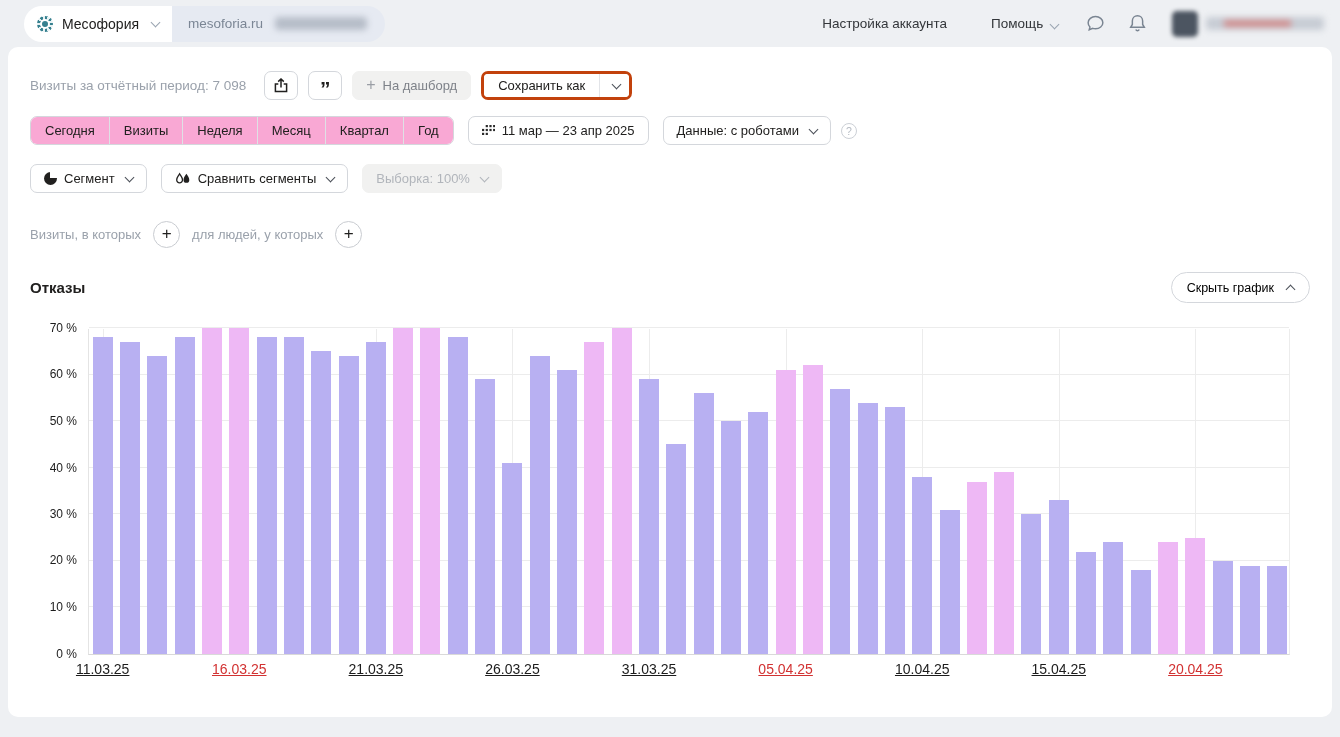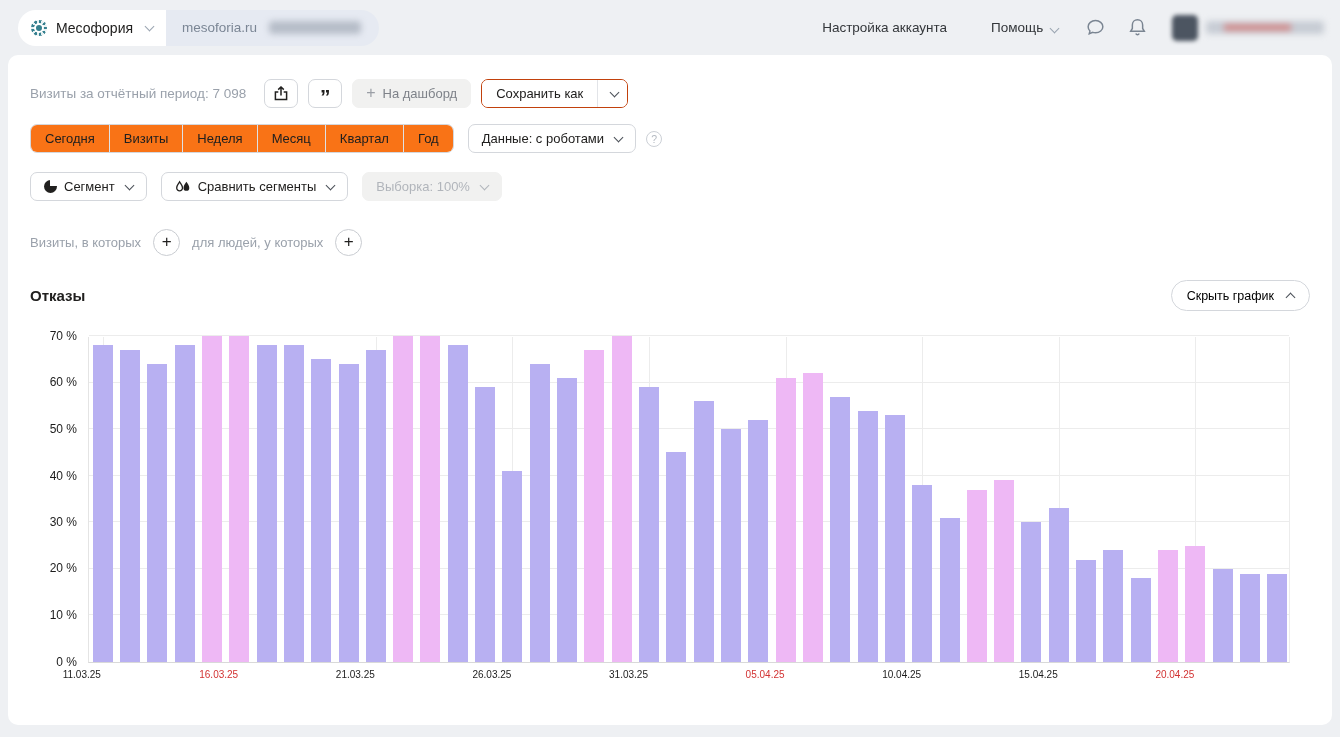"Месофория" .topbar { height: 55px -> 47px; padding: 0 16px 0 18px -> 0 16px 0 24px }
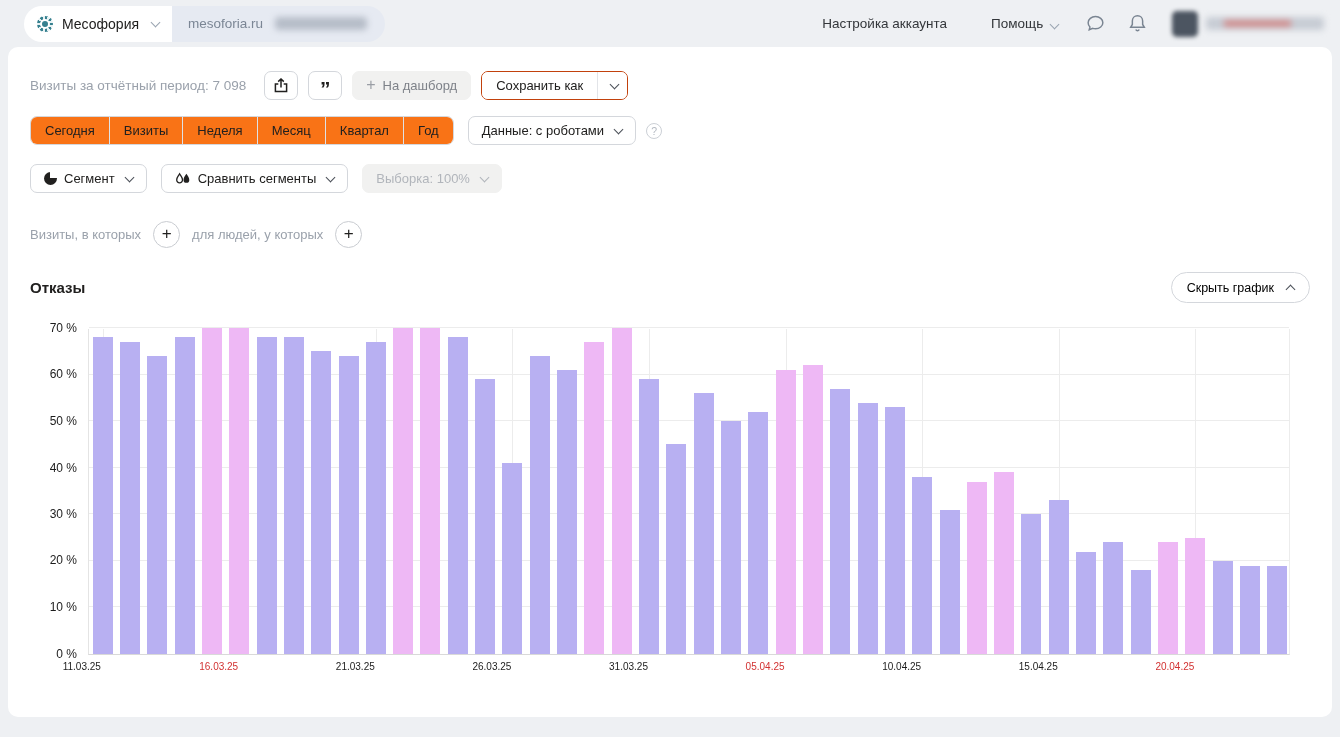"Сохранить как" .split { border: 1px solid #c2410c -> 3px solid #c2410c }
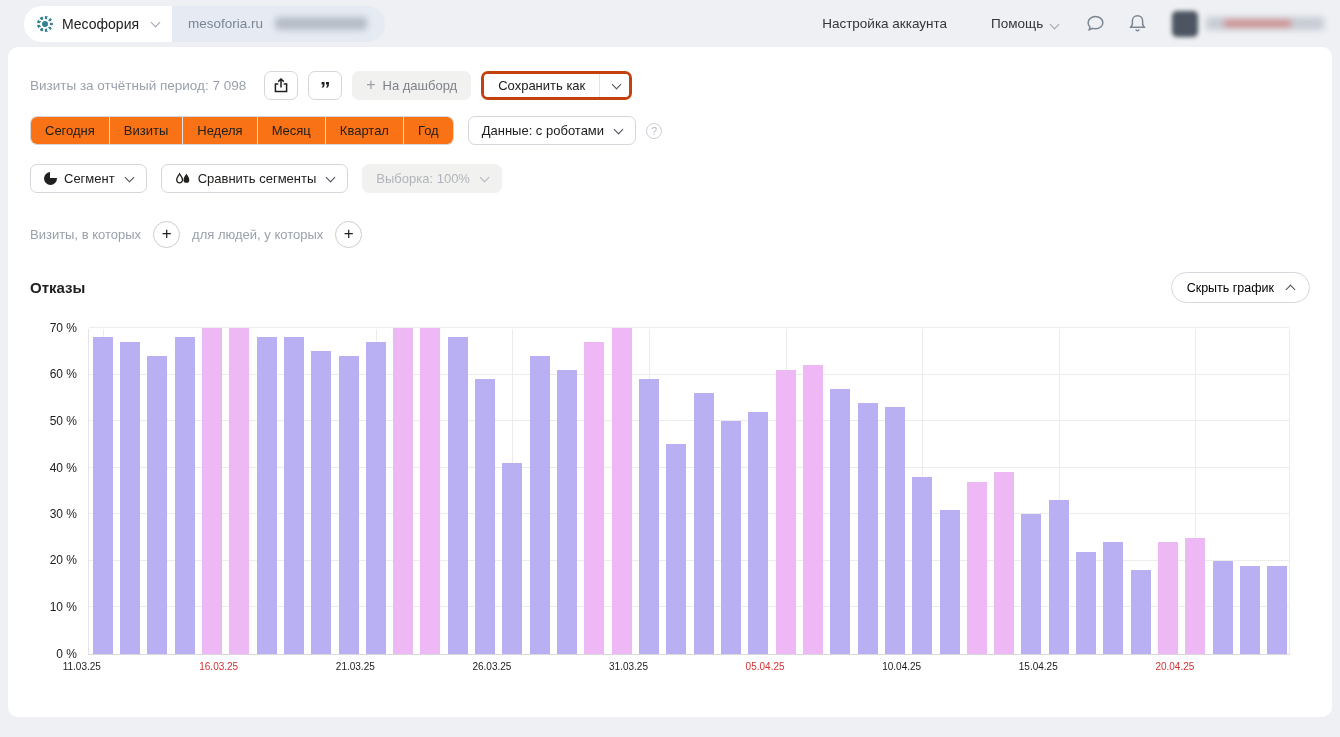"Сегодня" .tab-group .tab { background: #f97316 -> #f9a8d4 }
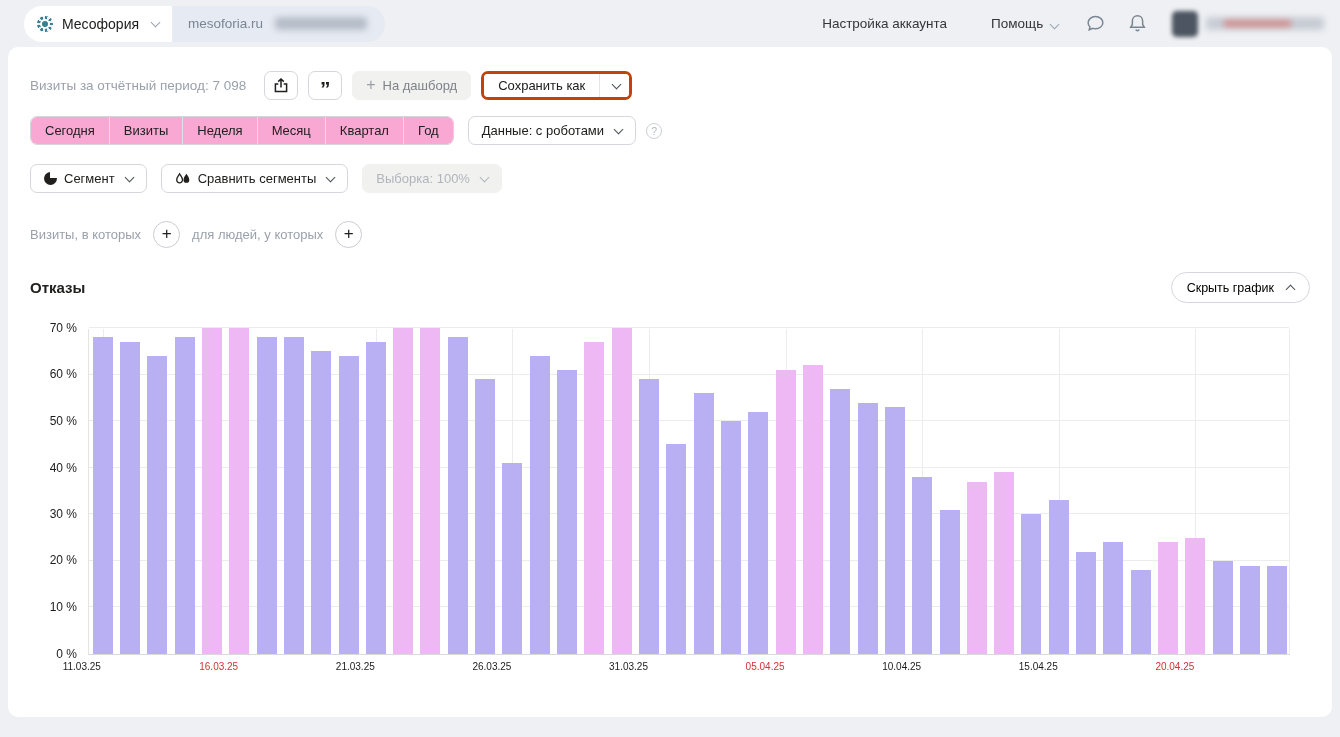"11 мар — 23 апр" button.btn { html: none -> <button> <svg> <rect></rect> <rect></rect> <rect></rect> <rect></rect> <rect></rect> <rect></rect> <rect></rect> <rect></rect> <rect></rect> </svg> <span>11 мар — 23 апр 2025</span> </button> }
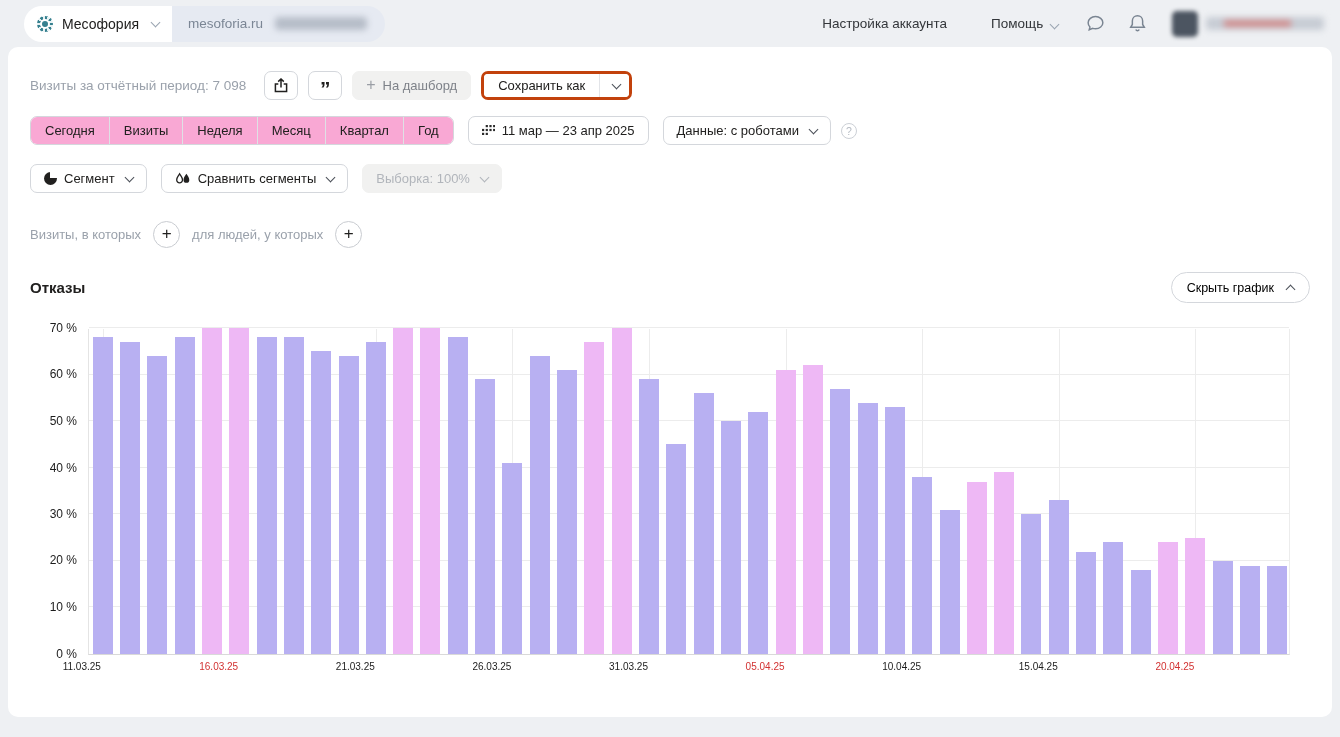"11.03.25" .xlab { font-size: 10px -> 14px; text-align: left -> center; text-decoration: none -> underline }
